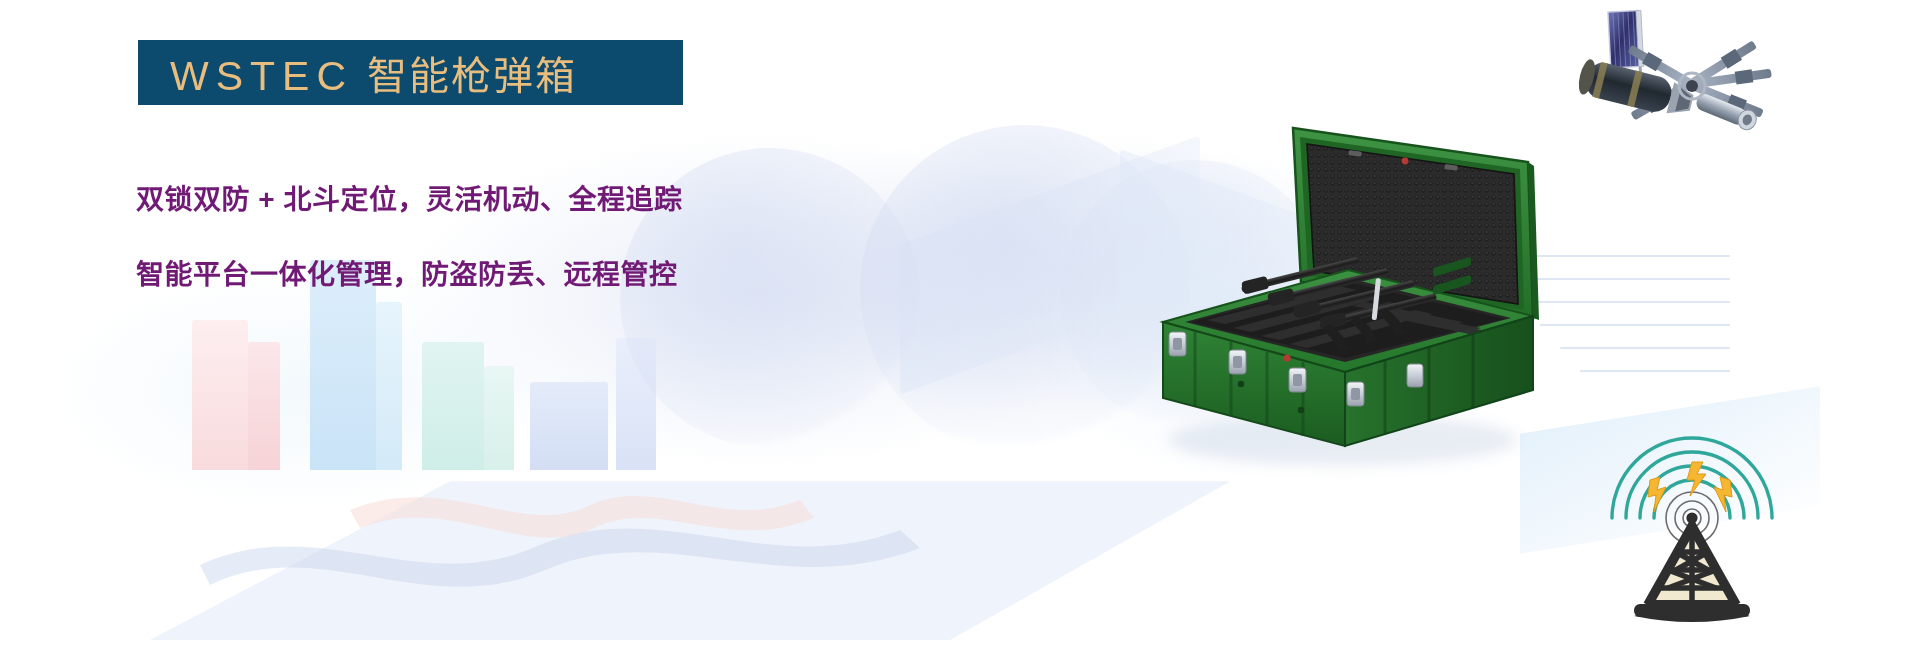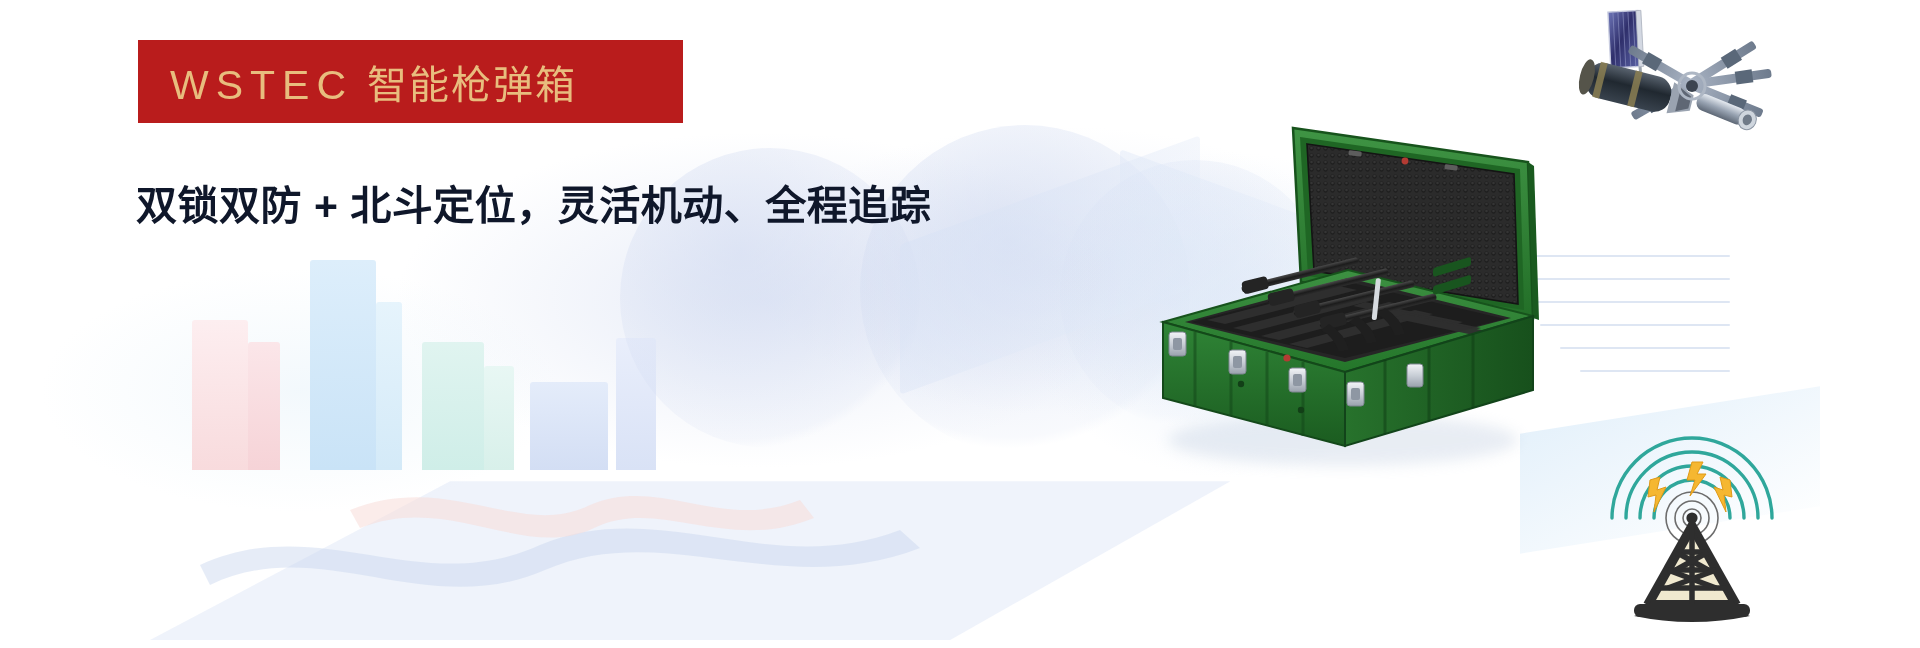"WSTEC 智能枪弹箱" .title-plate { background: #b91c1c -> #0c4a6e; height: 83px -> 65px }
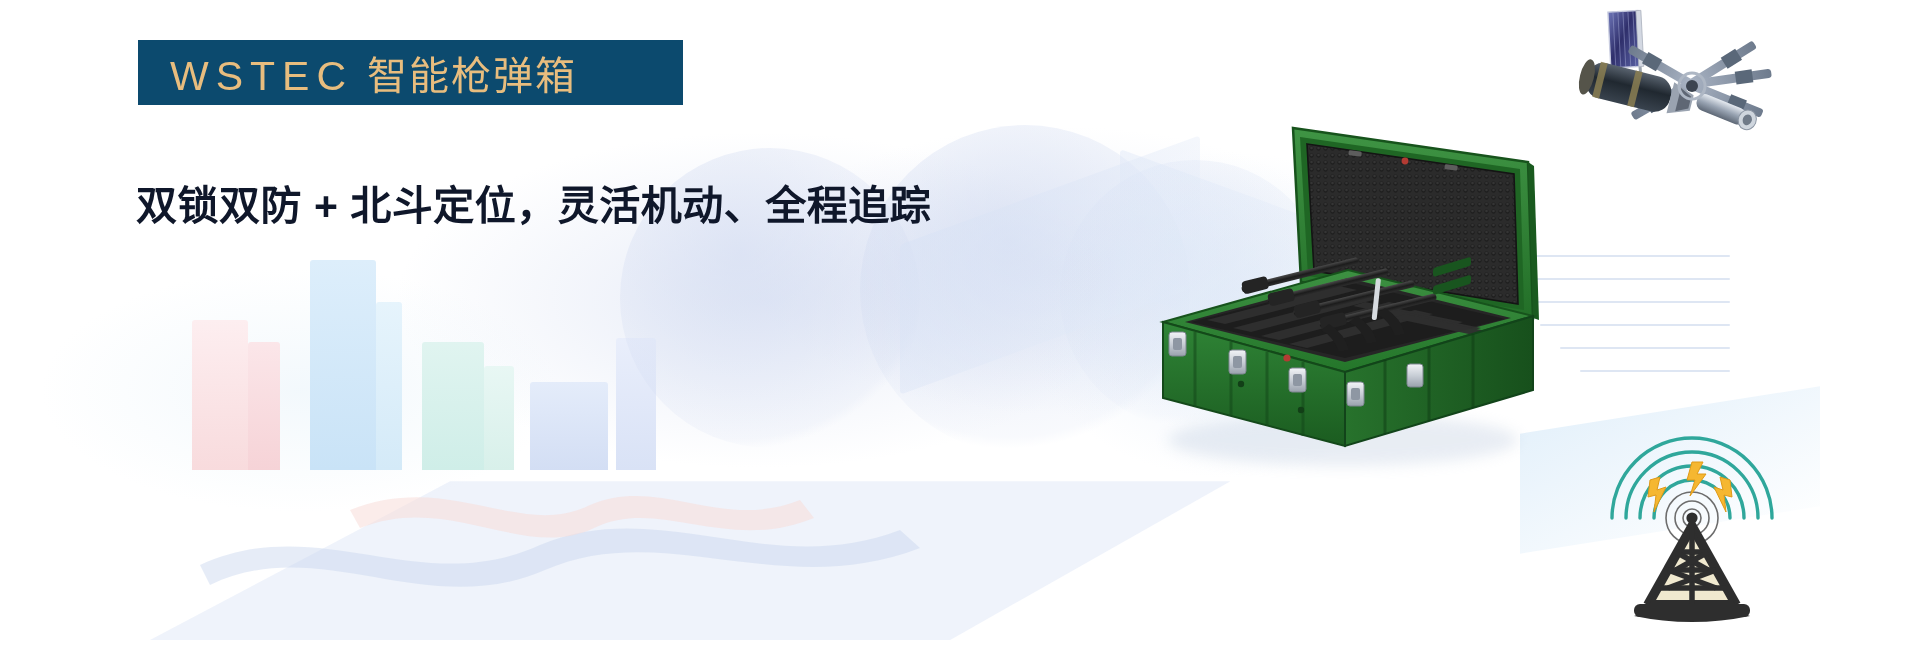"双锁双防 + 北斗定位，灵活机动、全程追踪" .copy-line { color: #0f172a -> #701a75; font-size: 41px -> 28px }
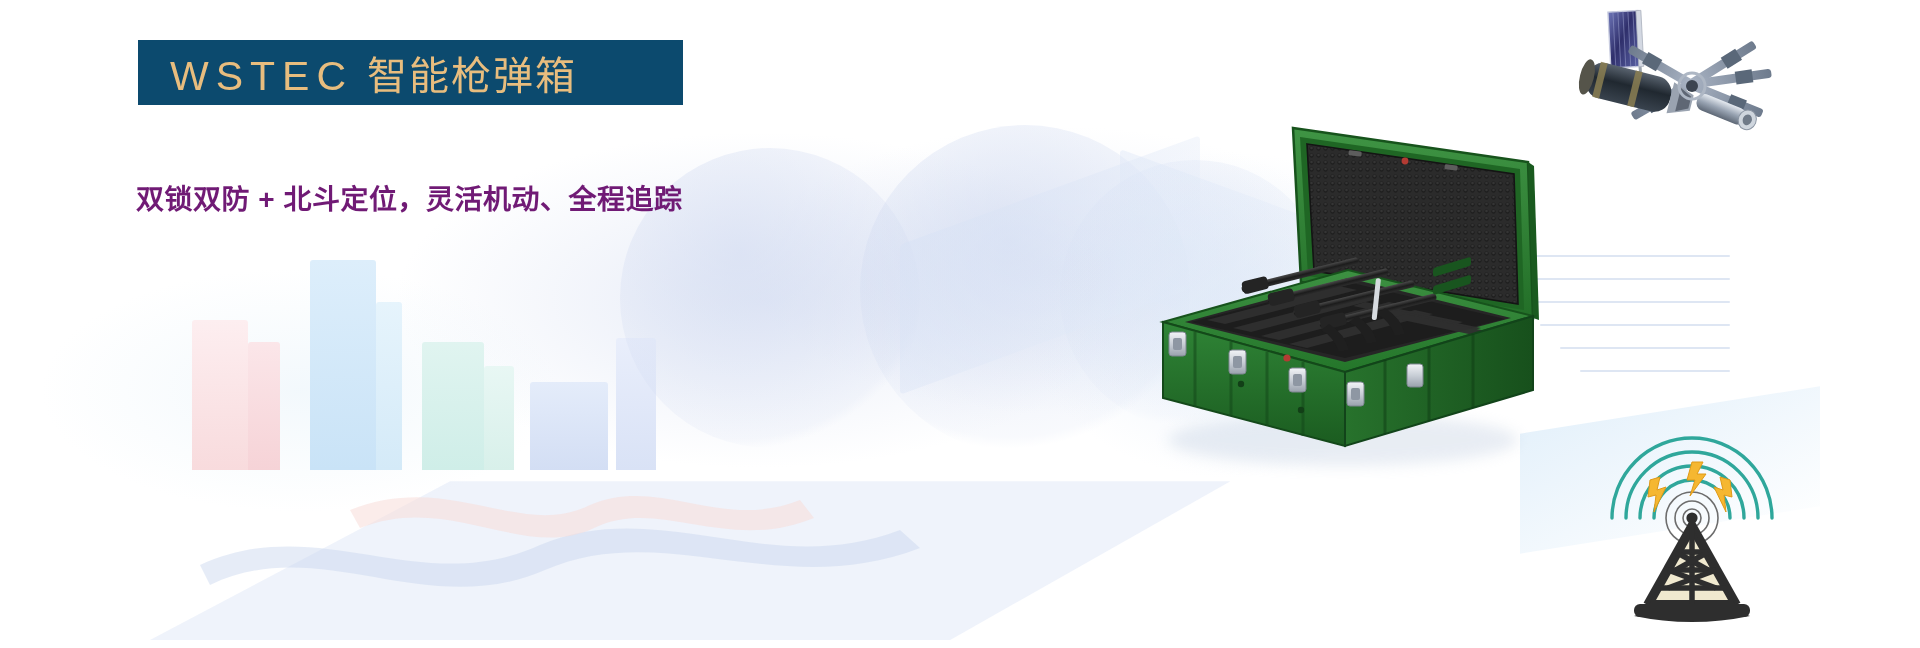"智能平台一体化管理，防盗防丢、远程管控" div.copy-line { html: none -> <div>智能平台一体化管理，防盗防丢、远程管控</div> }
